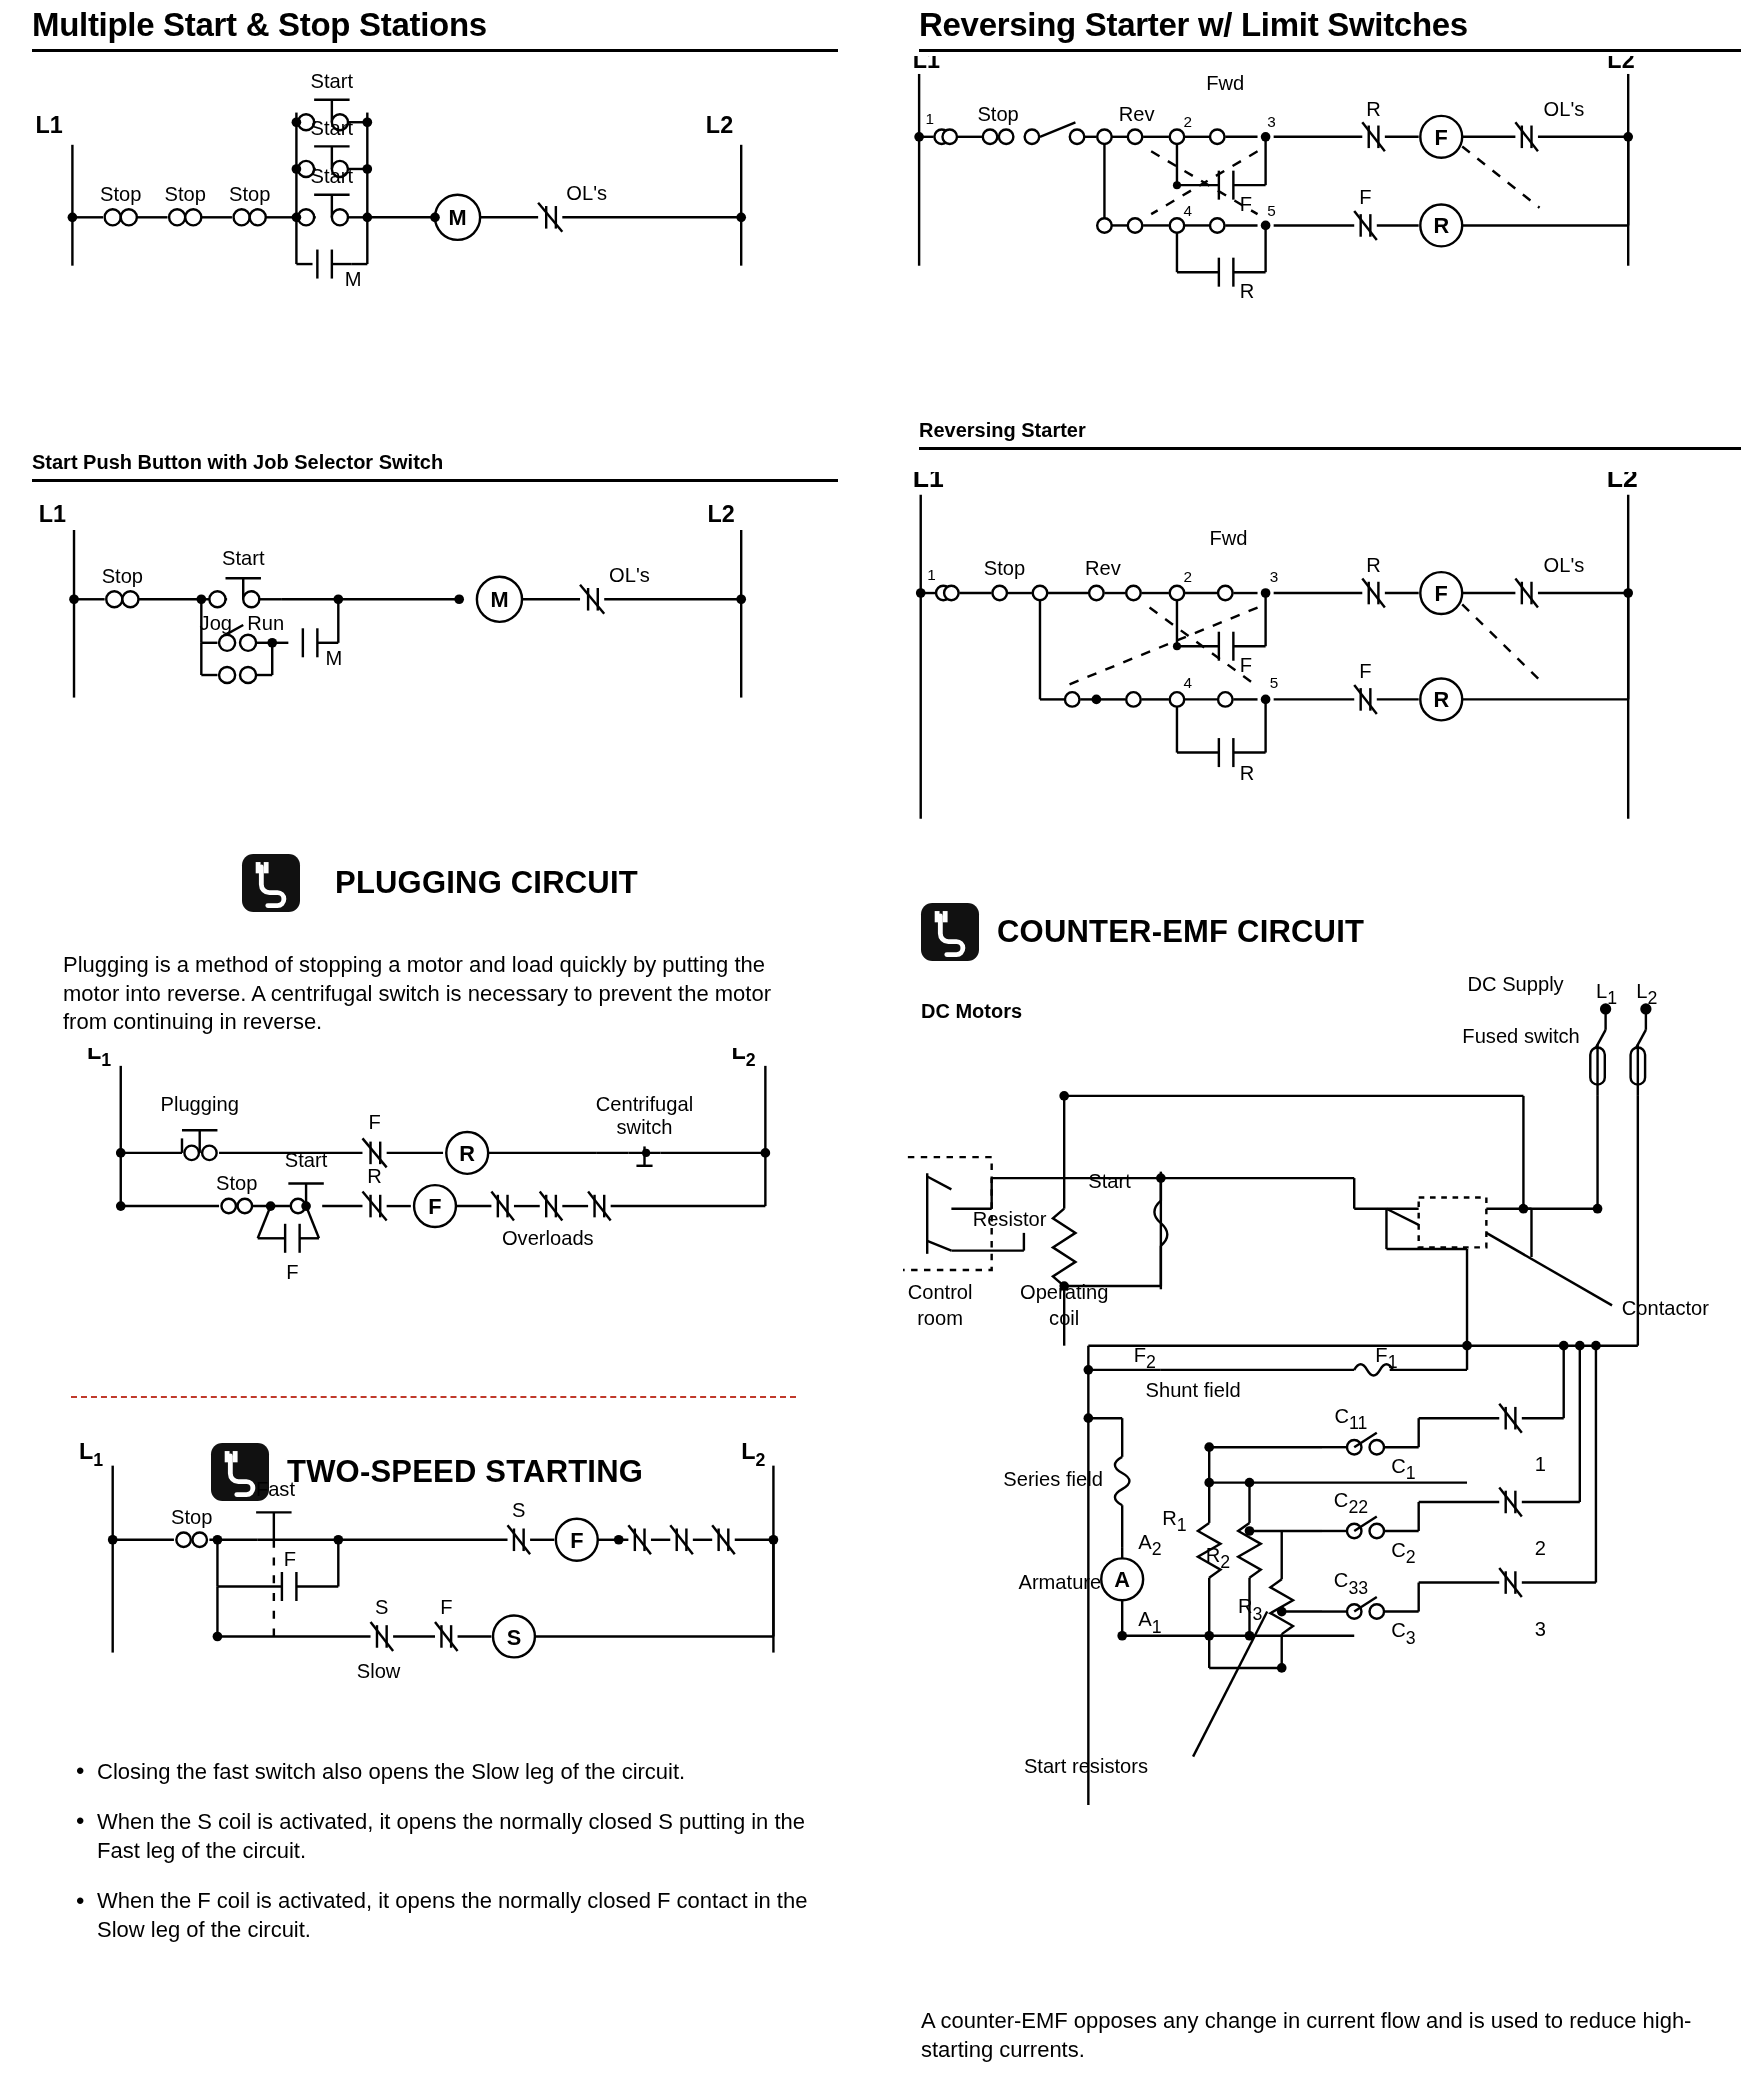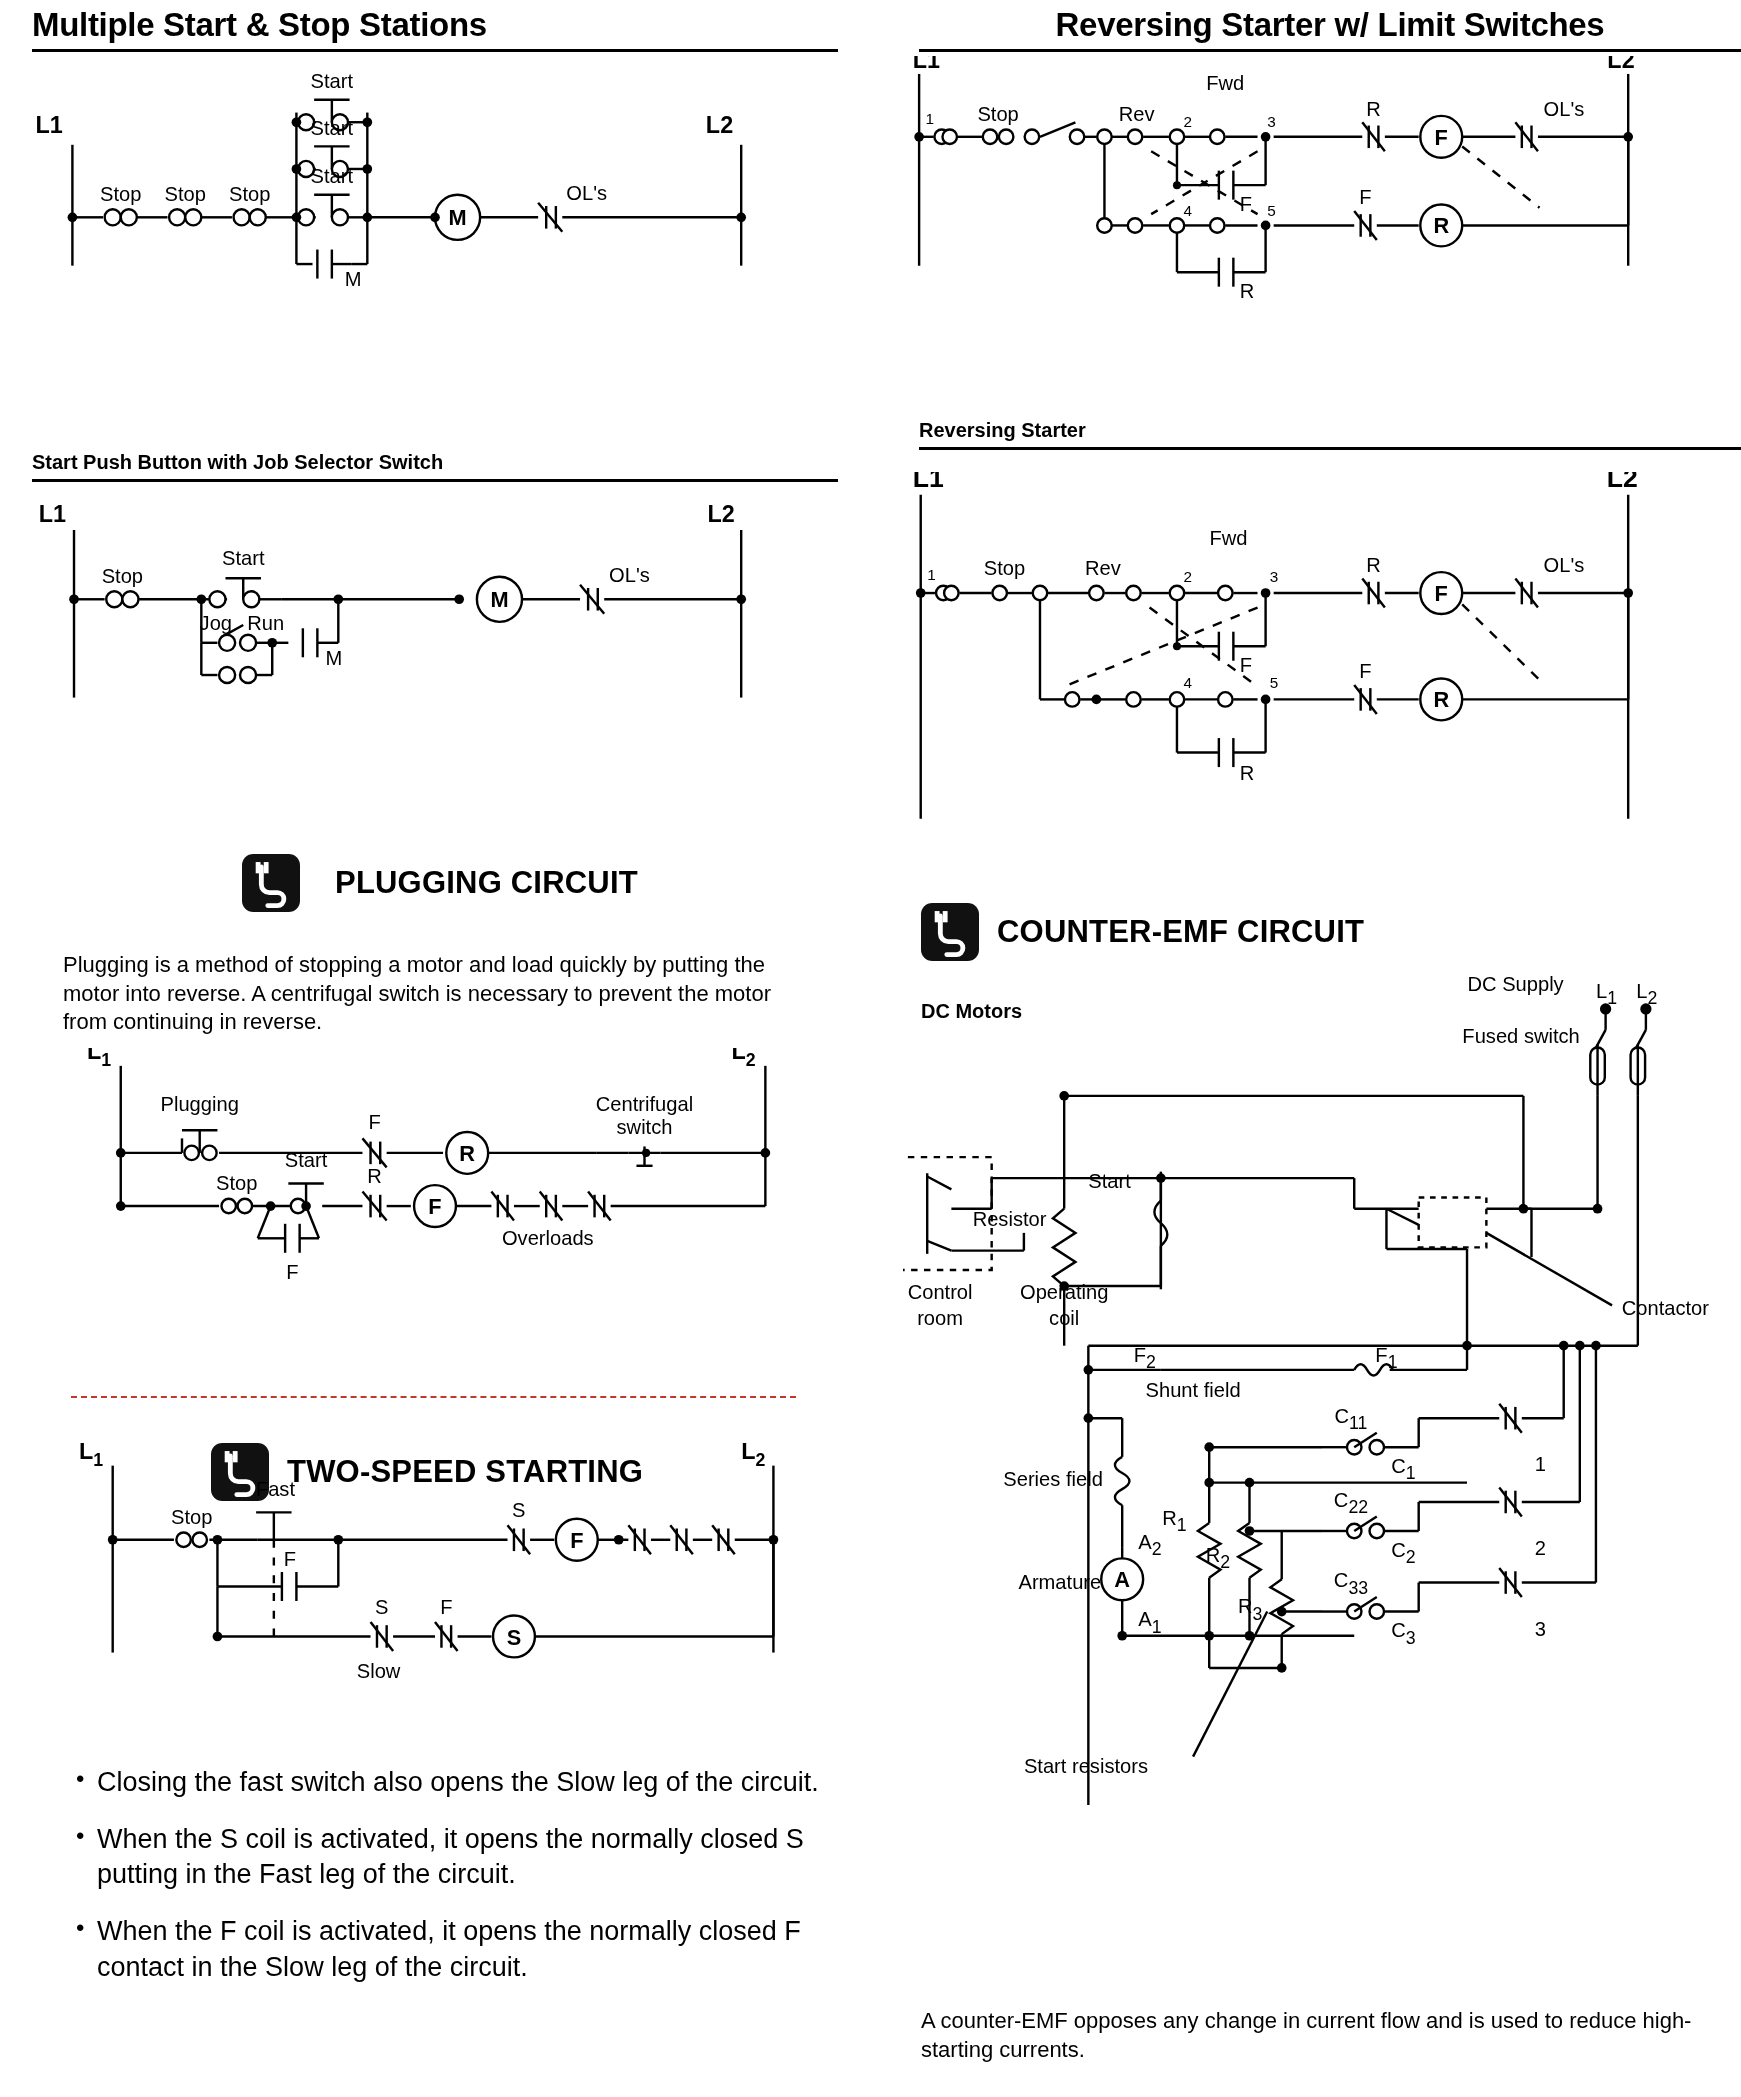"Reversing Starter w/ Limit Switches" div { text-align: center -> none }
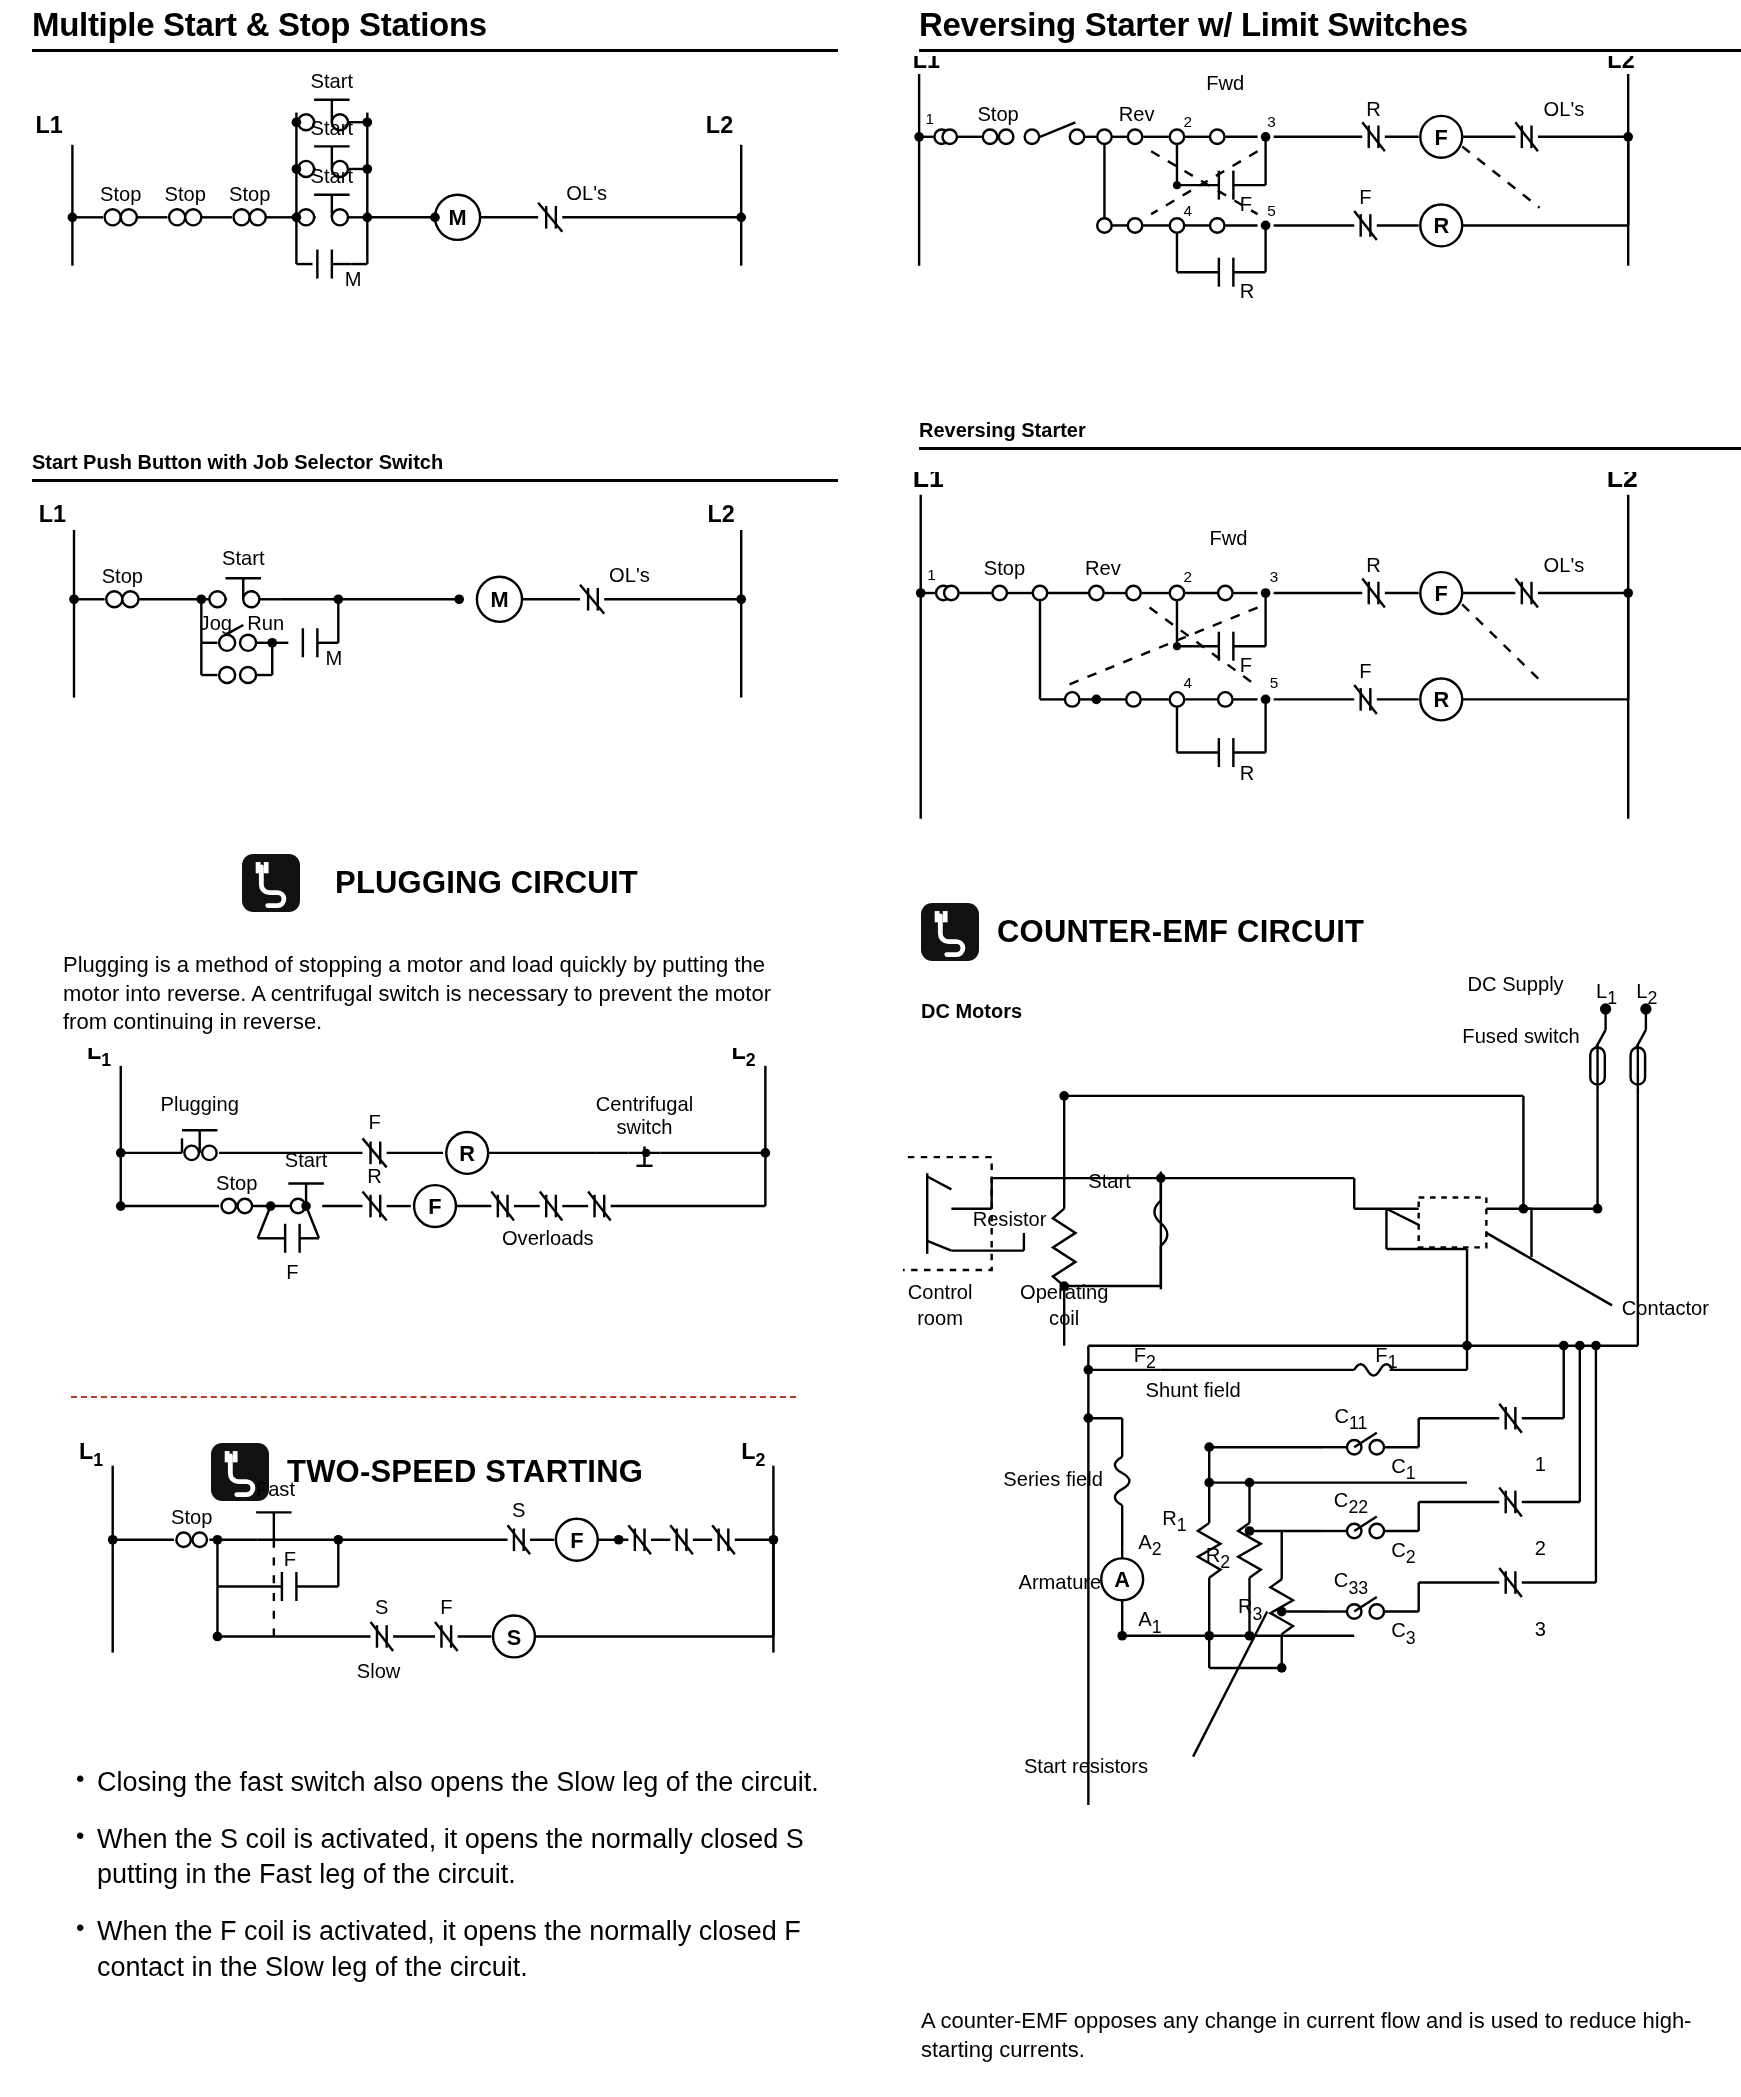"Closing the fast switch also" ul.notes li { font-size: 27px -> 22px; margin: 8px 0 21px 0 -> 0 0 21px 0 }
